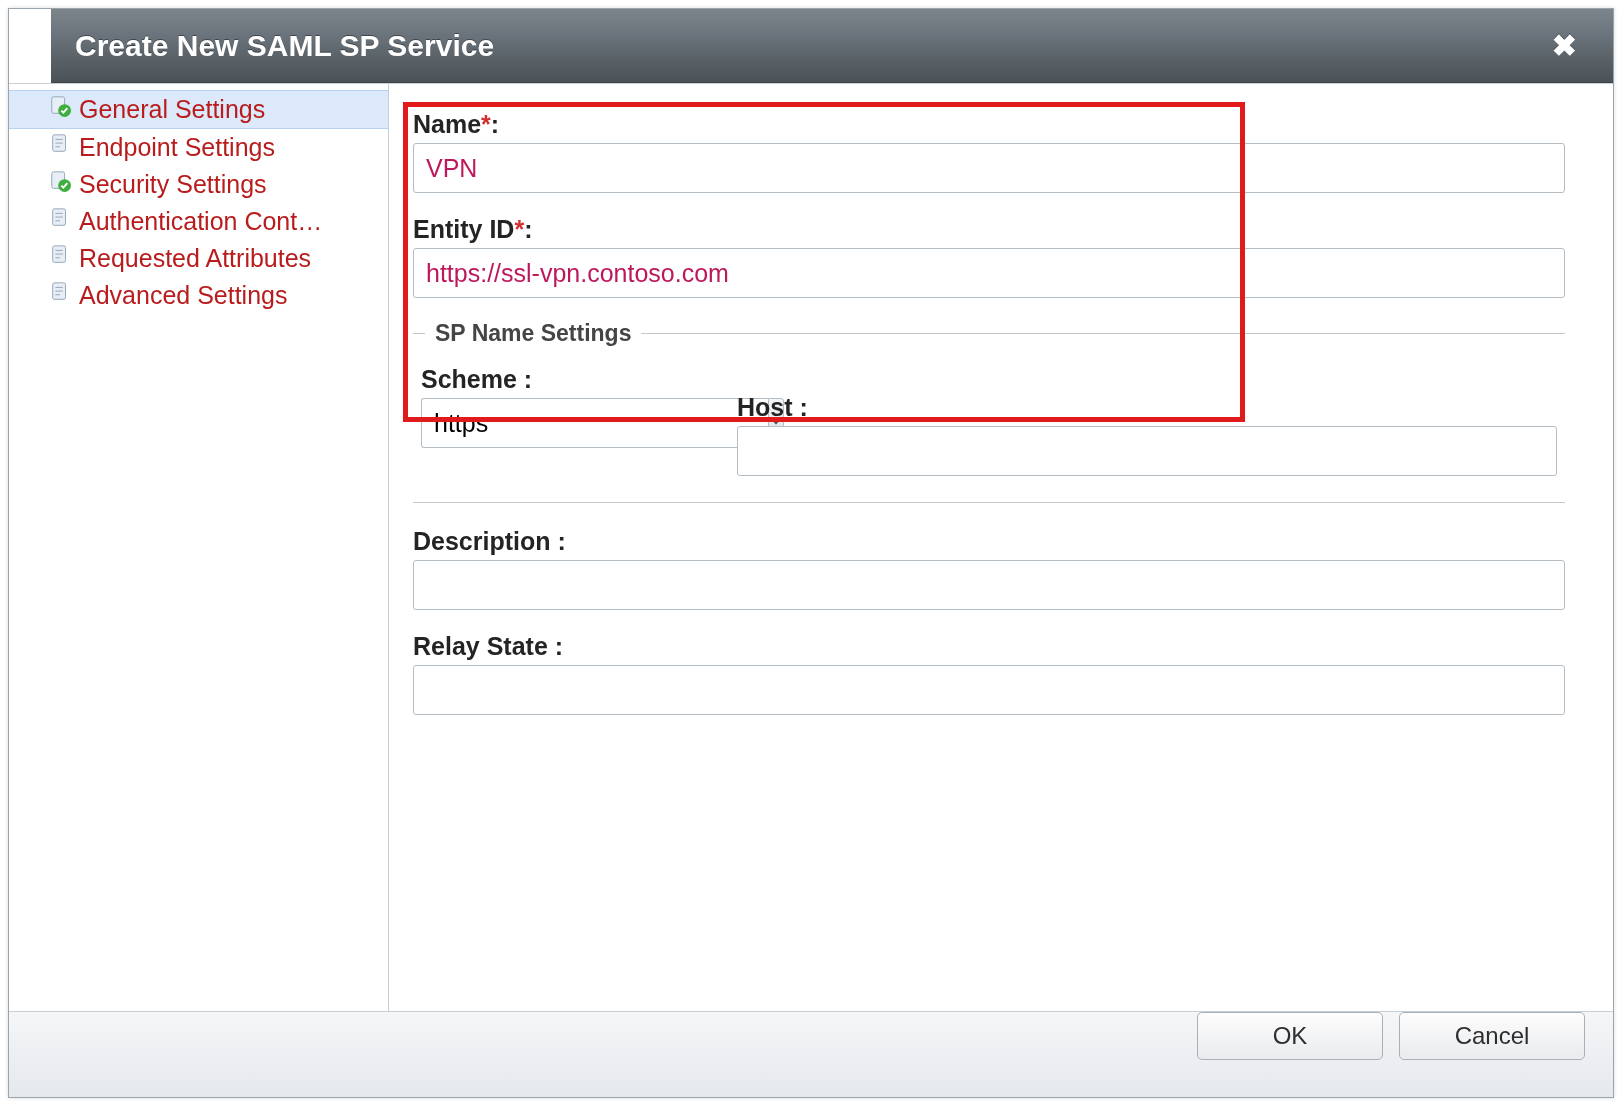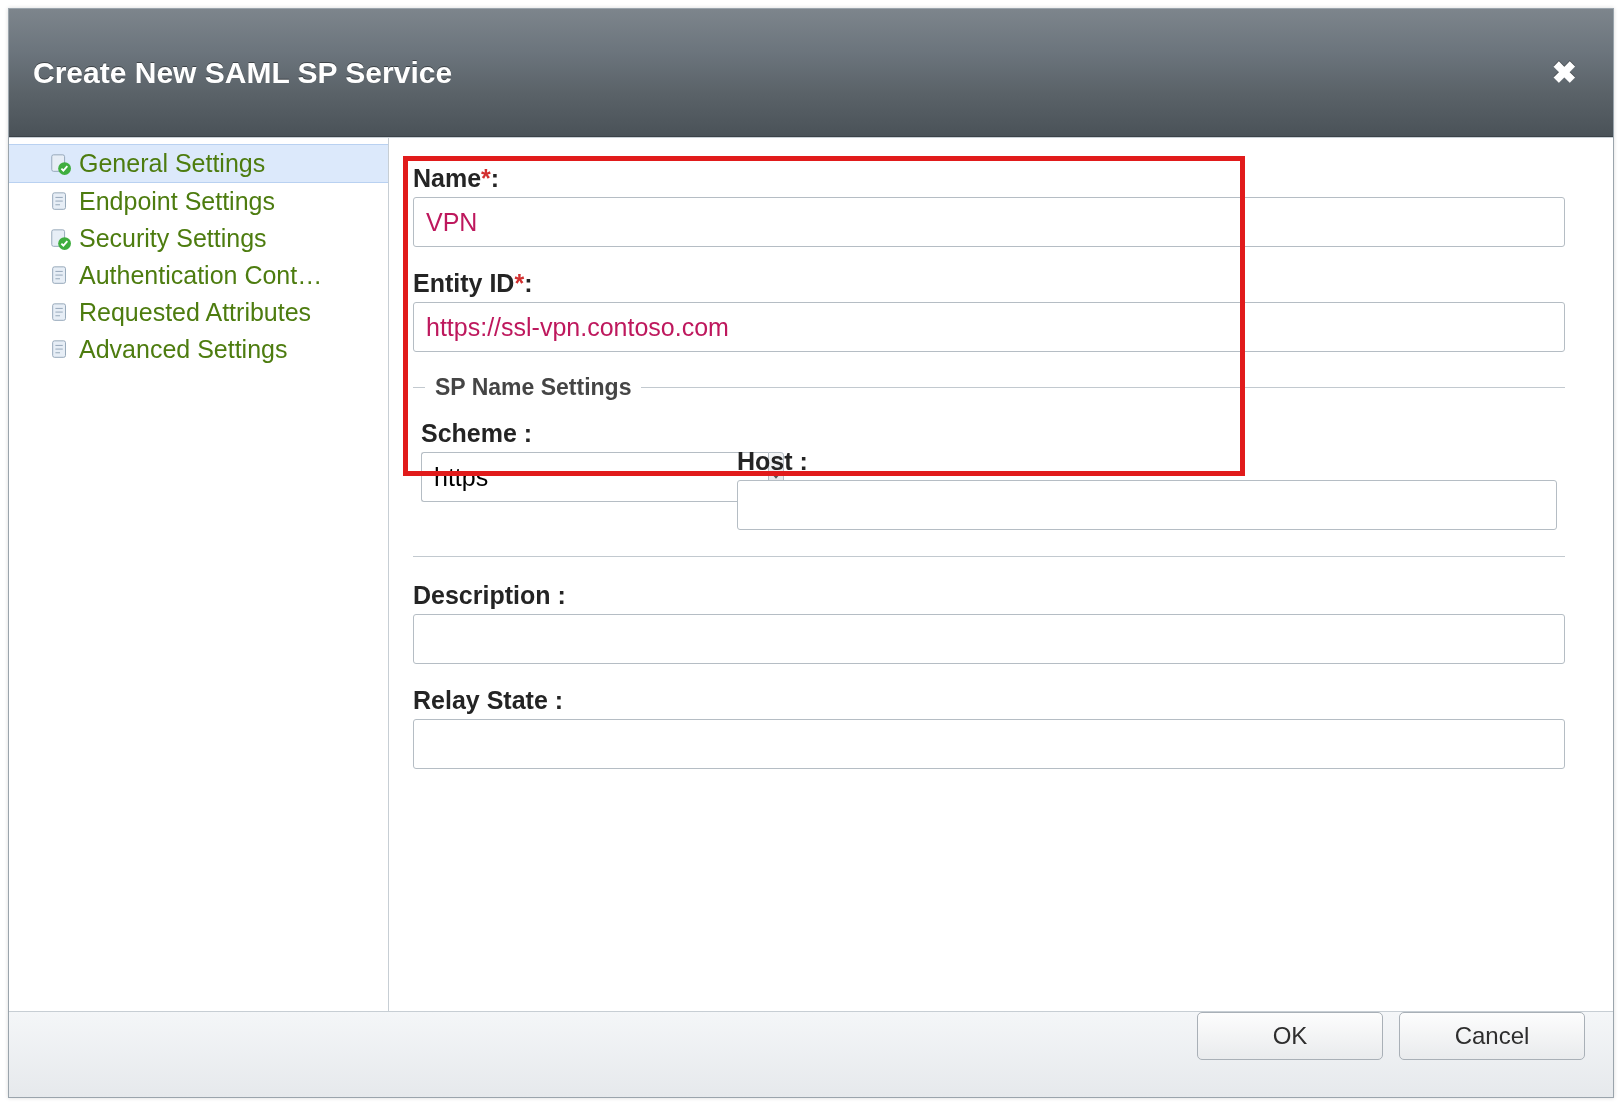"Create New SAML SP Service" .titlebar { height: 128px -> 74px; margin-left: none -> 42px }
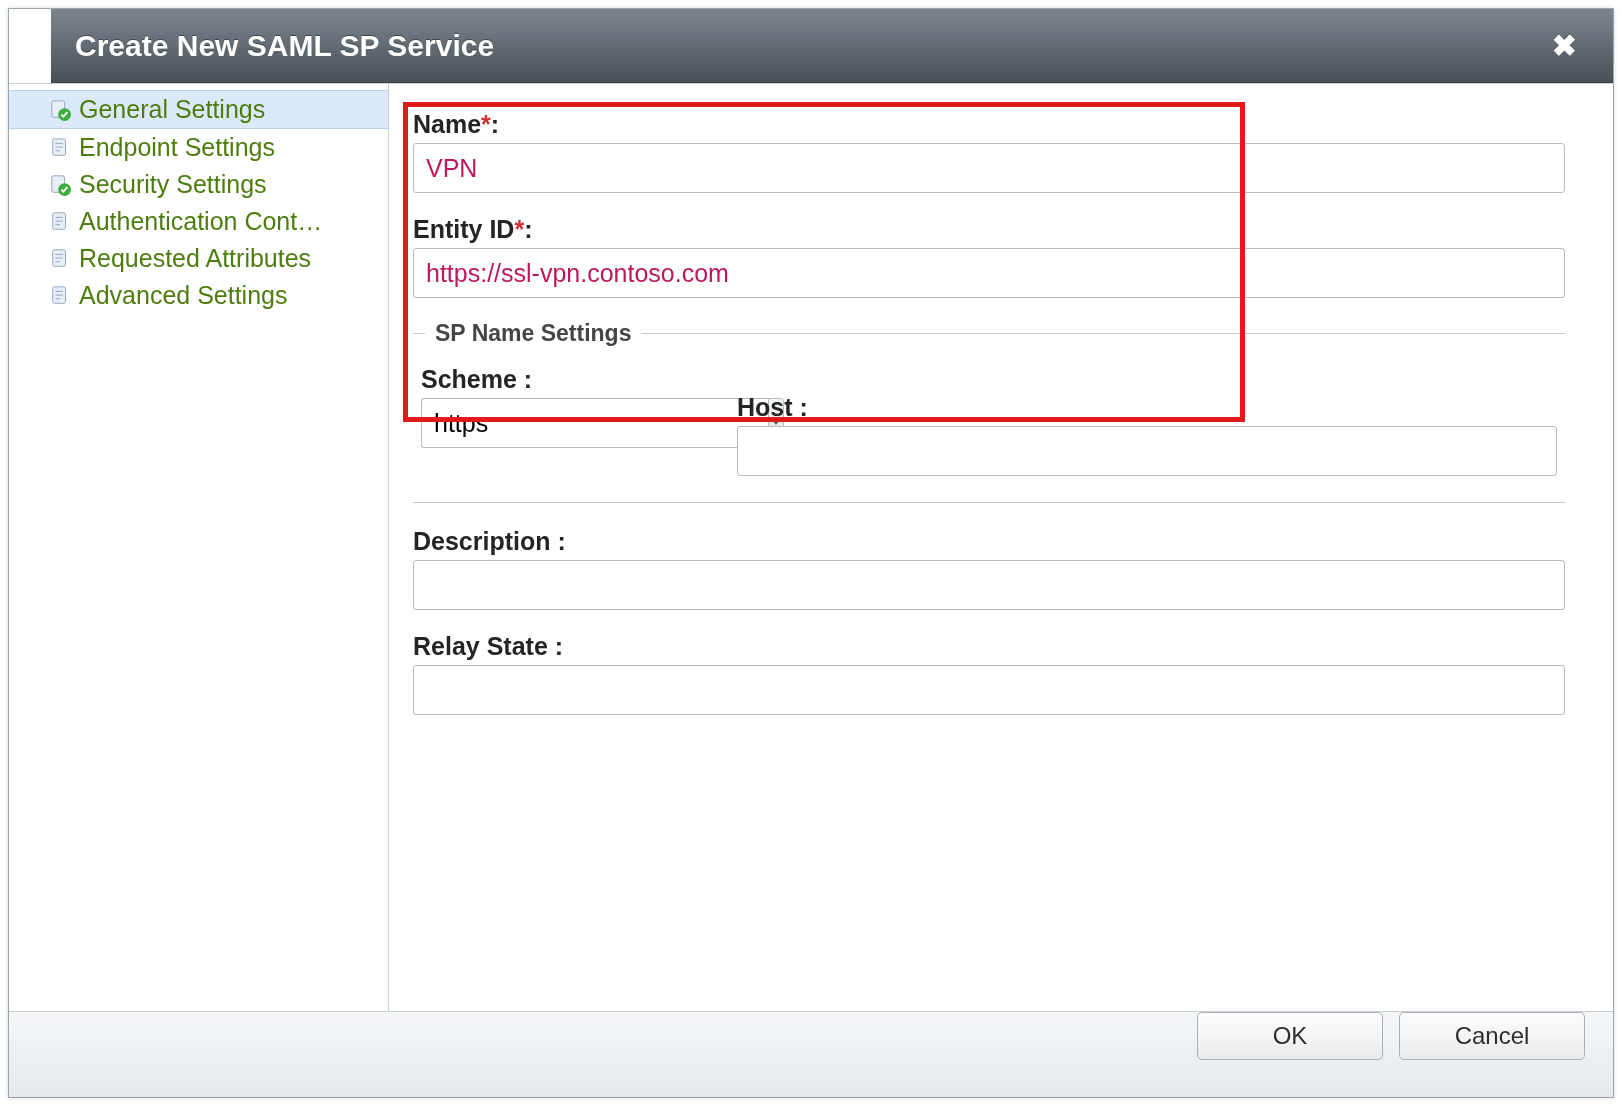"General Settings" .sidebar-item { align-items: center -> none; color: #4d7c0f -> #b91c1c }
